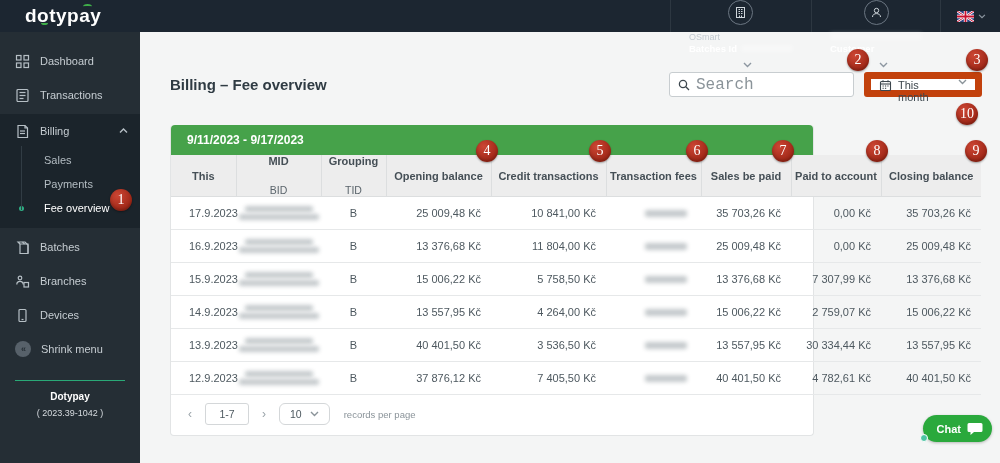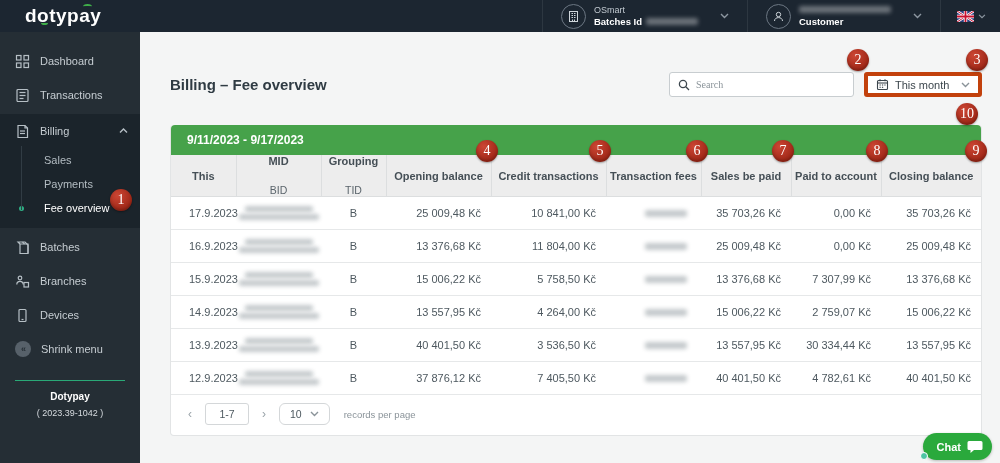"OSmart" .tb-sel { flex-direction: none -> column }
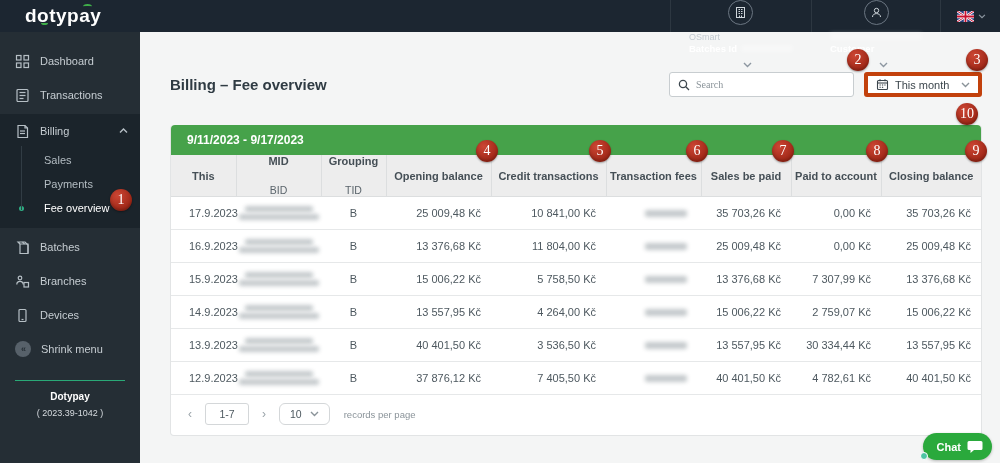"Search" .searchbox input { font-family: Liberation Serif, serif -> Liberation Mono, monospace; font-size: 10px -> 16px }
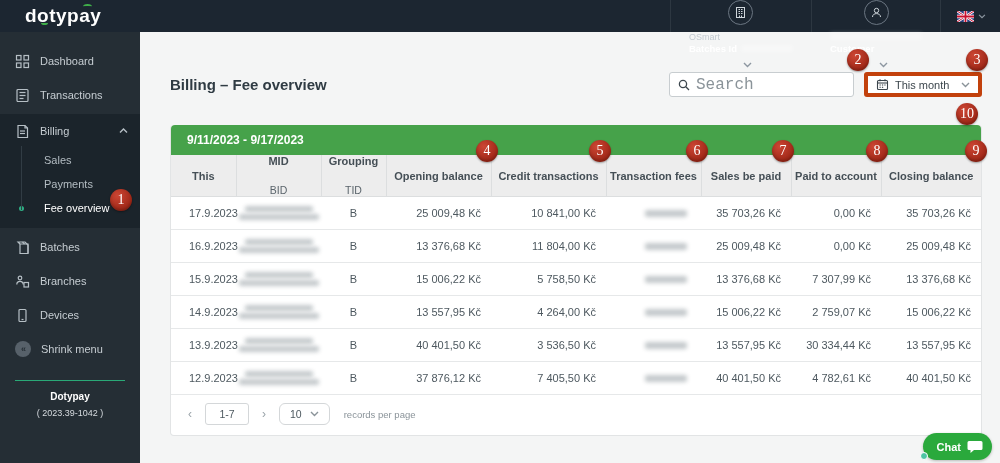"This month" .periodbox { align-items: center -> none; border: 4px solid #c2410c -> 7px solid #c2410c }
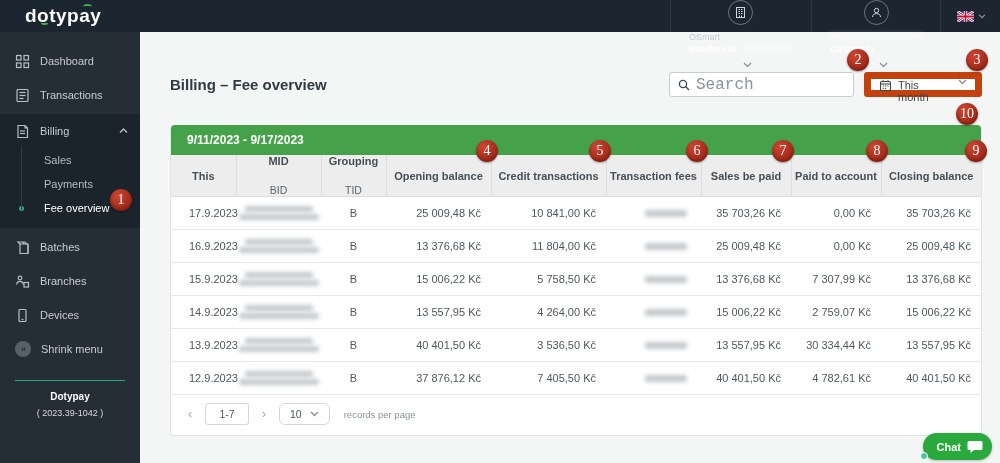"9/11/2023 - 9/17/2023" .card { width: 812px -> 644px }
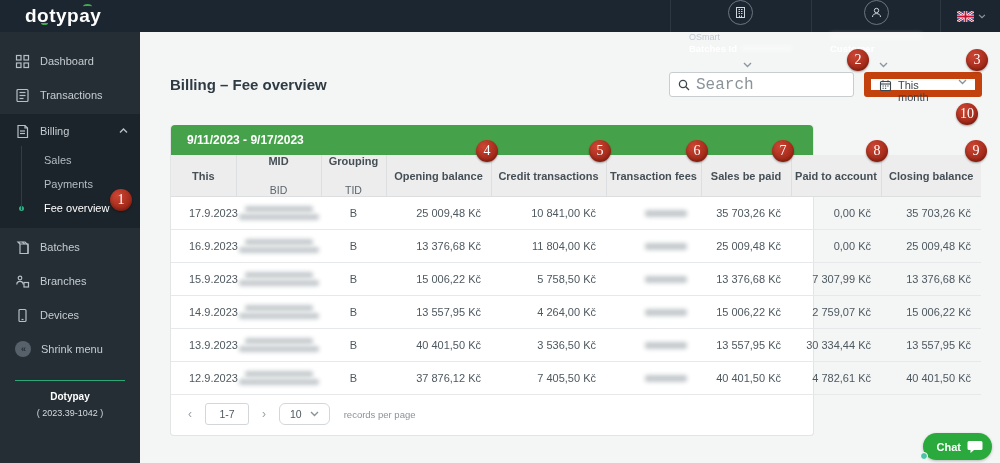"Chat" .chat-btn { bottom: 3px -> 21px }
